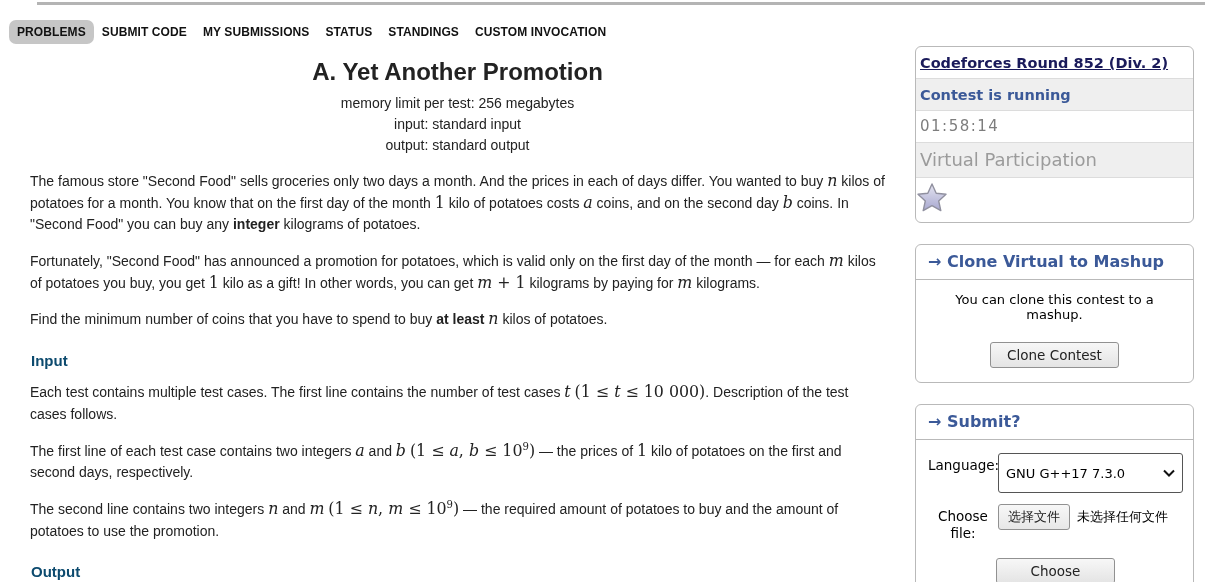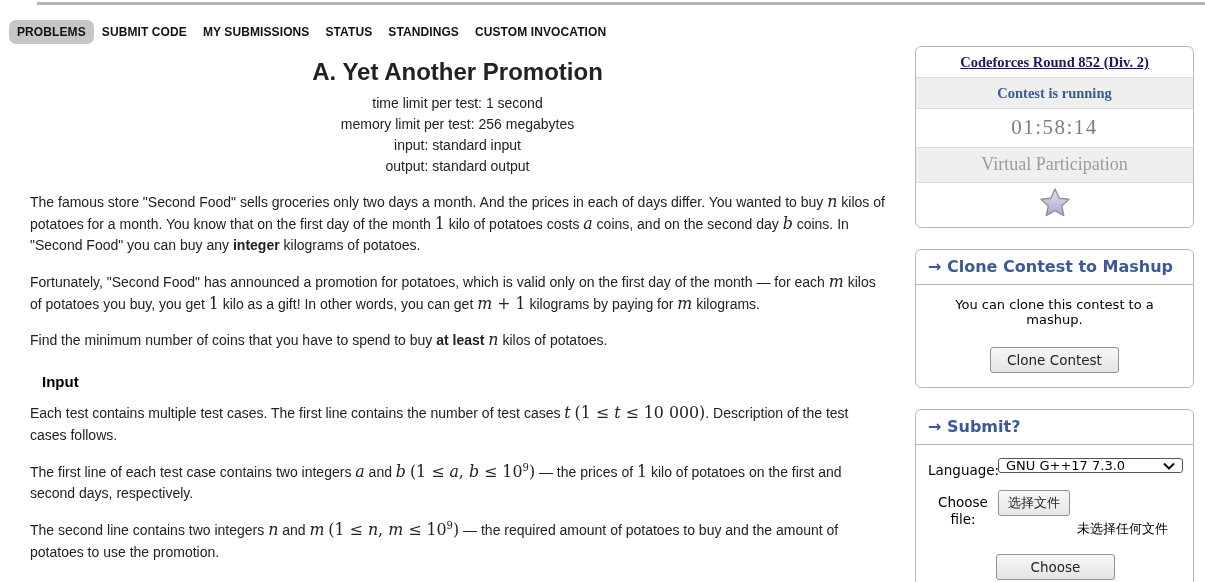"Codeforces Round 852 (Div. 2)" .crow { font-family: Liberation Serif, serif -> none; text-align: center -> left }
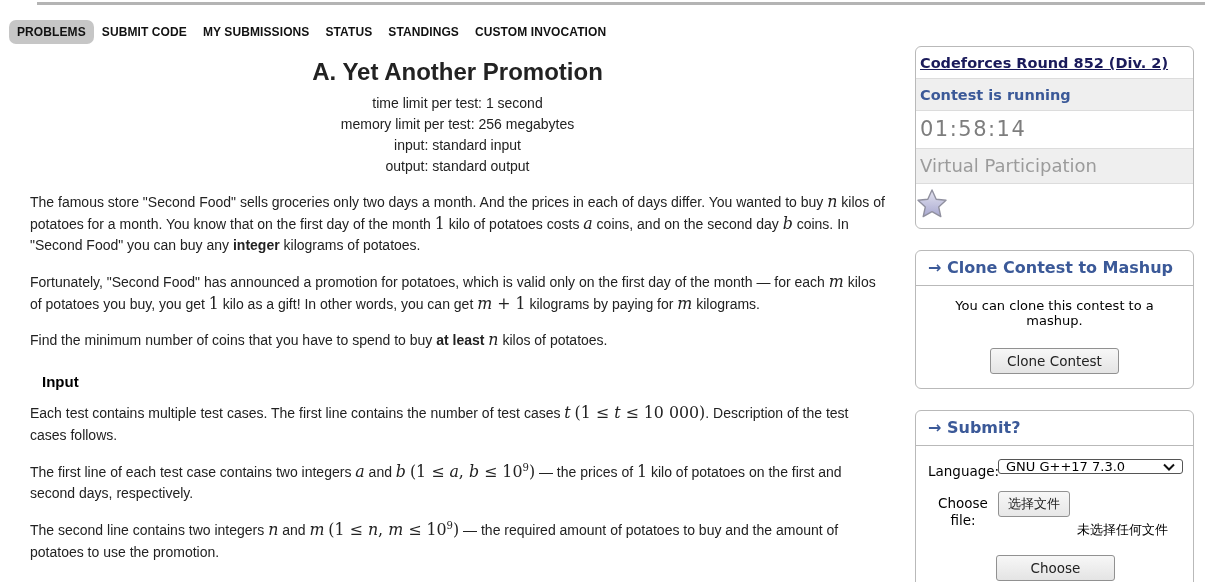"time limit per test: 1" div.prop-line { html: <div>time limit per test: 1 second</div> -> none }
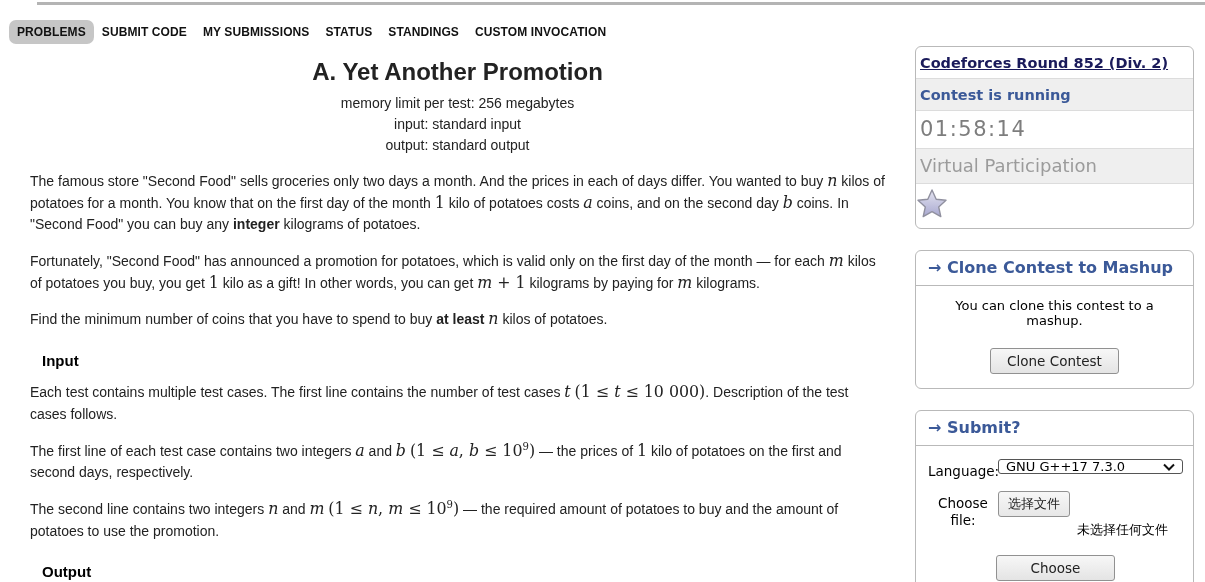"01:58:14" .contest-timer { font-size: 21px -> 15px }
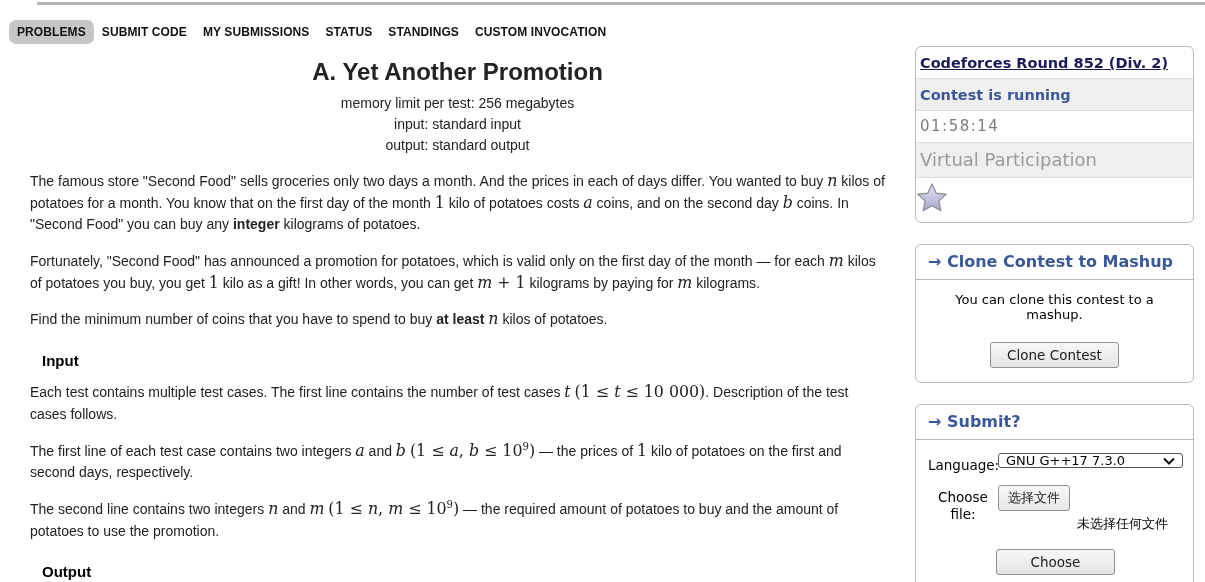"→ Clone Contest to Mashup" div.box-hdr { text: Contest -> Virtual }
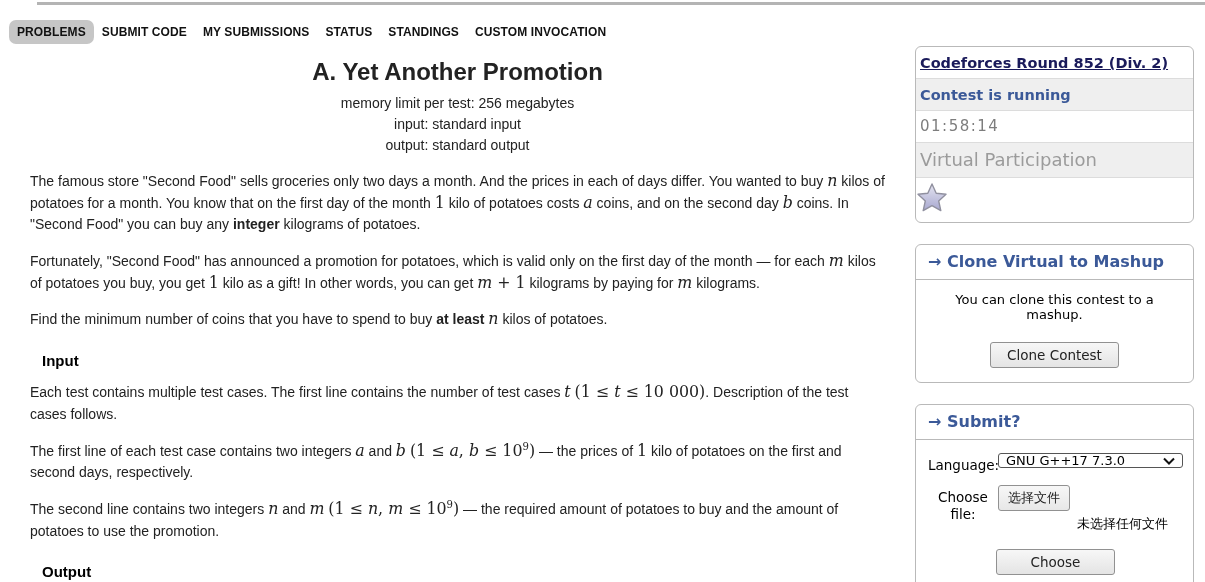"Input" .sec-h { color: #000000 -> #0c4a6e; margin: 21px 12px 1px -> 21px 1px 1px }
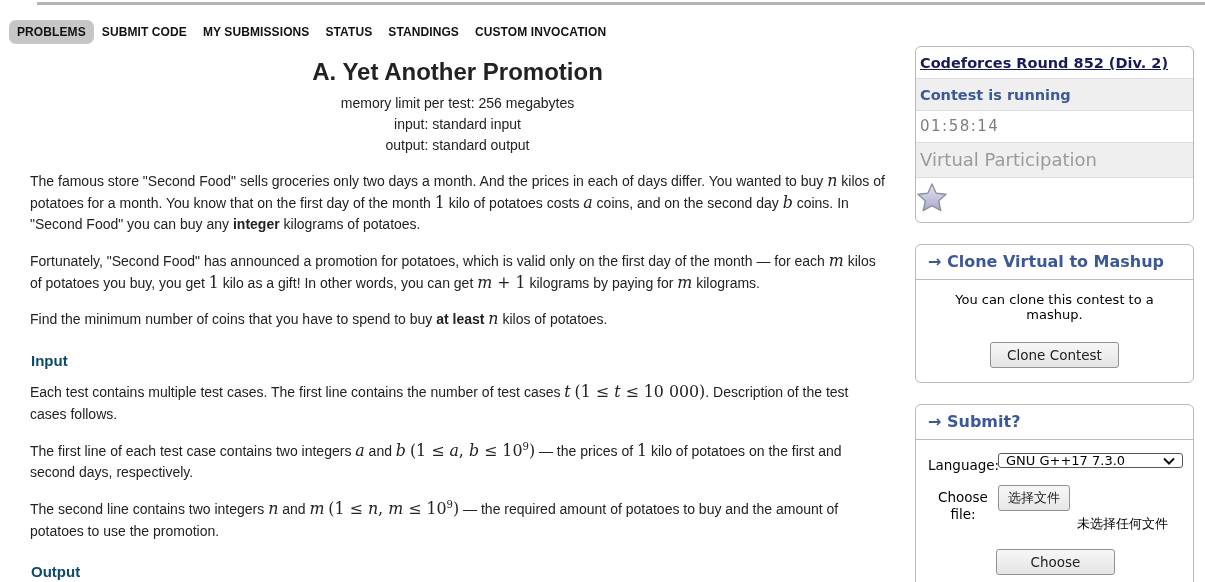"GNU G++17 7.3.0" .lang-select { height: 15px -> 40px }
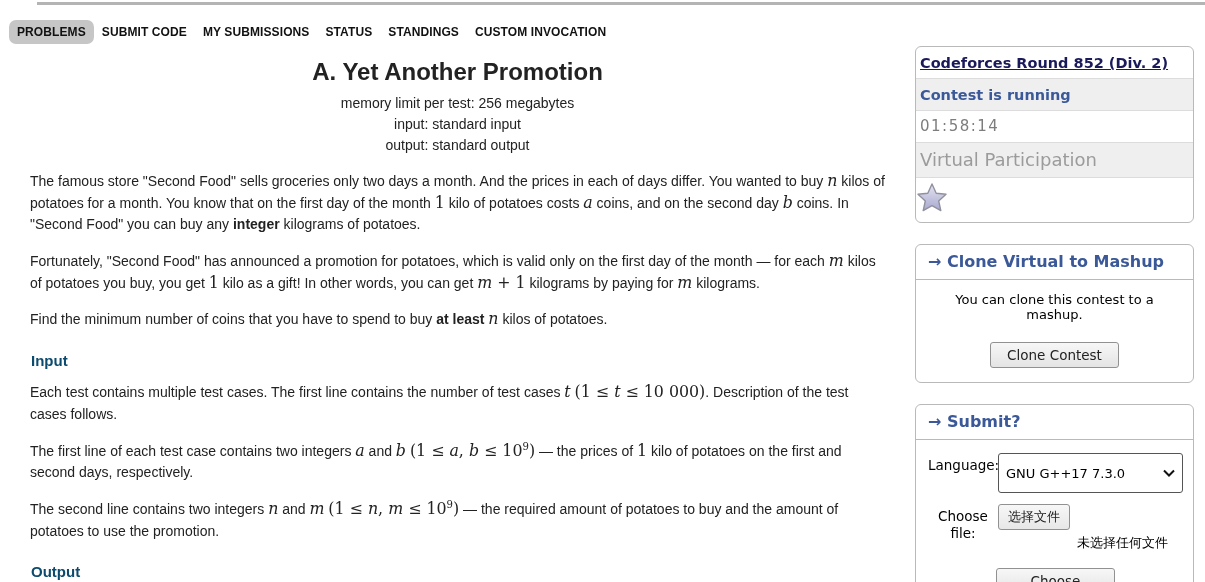"未选择任何文件" .file-status { margin-top: 26px -> none }
